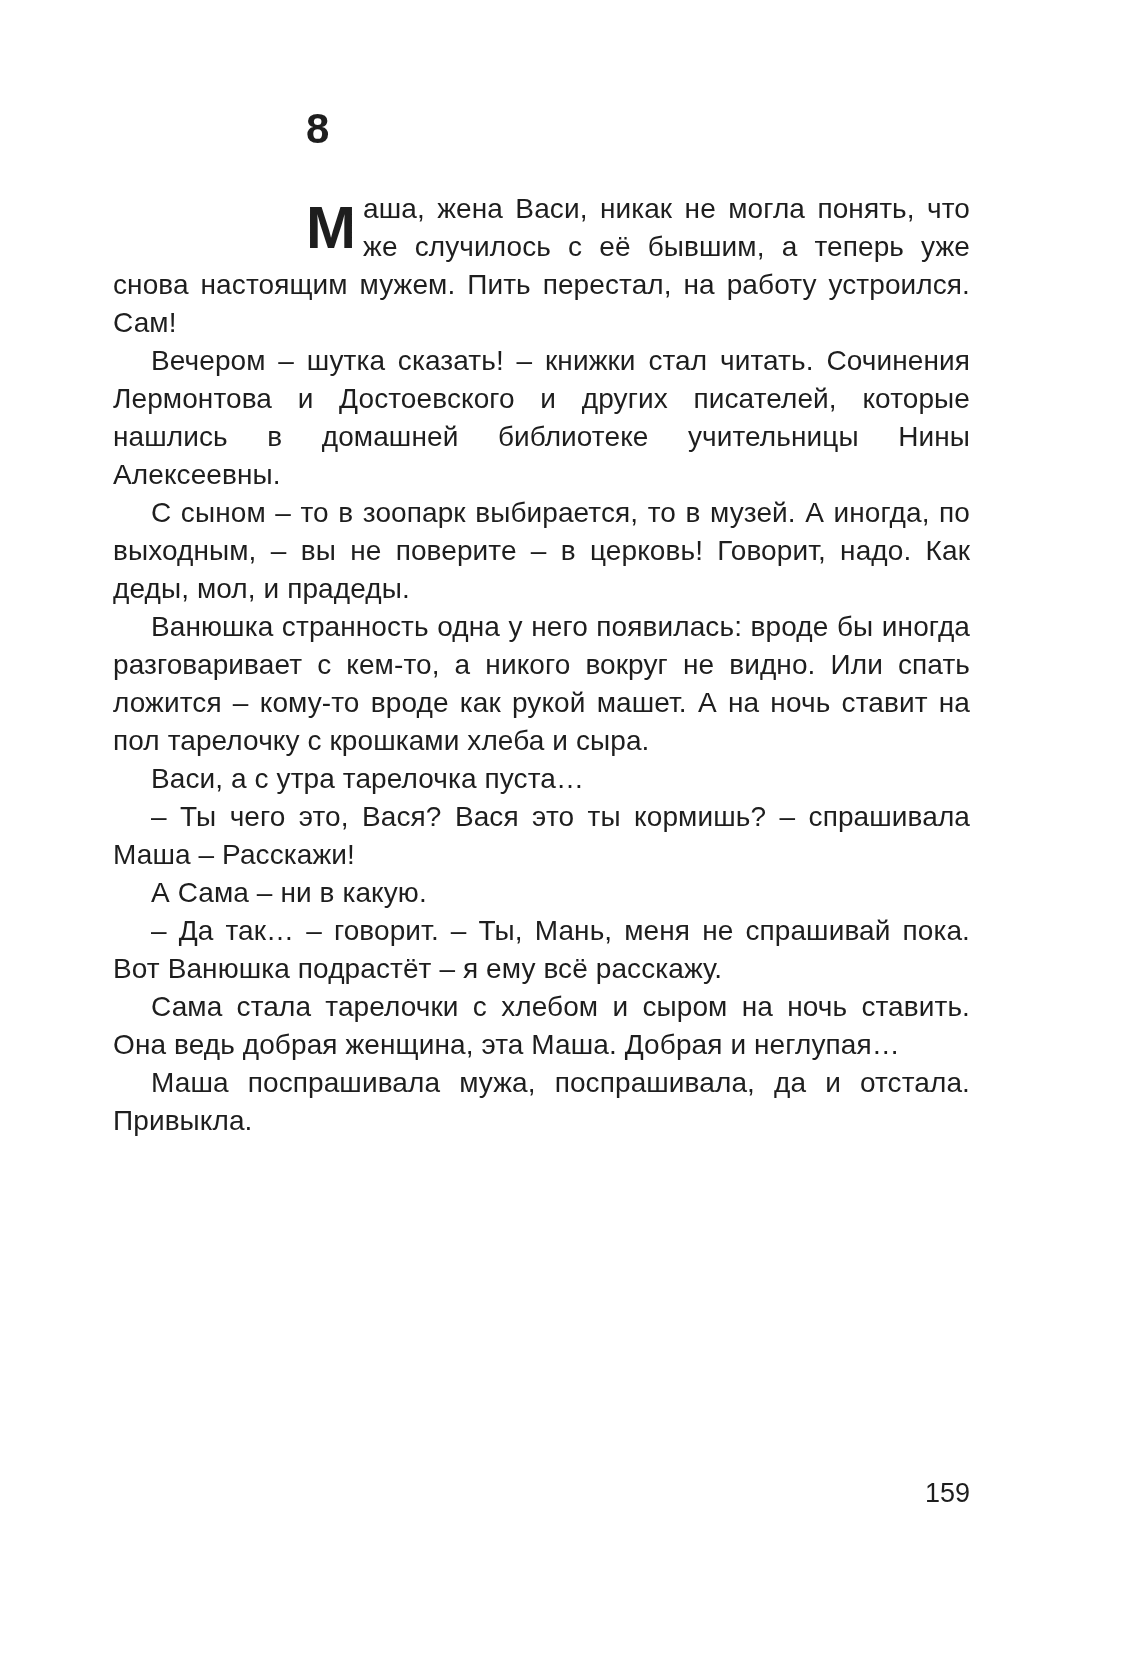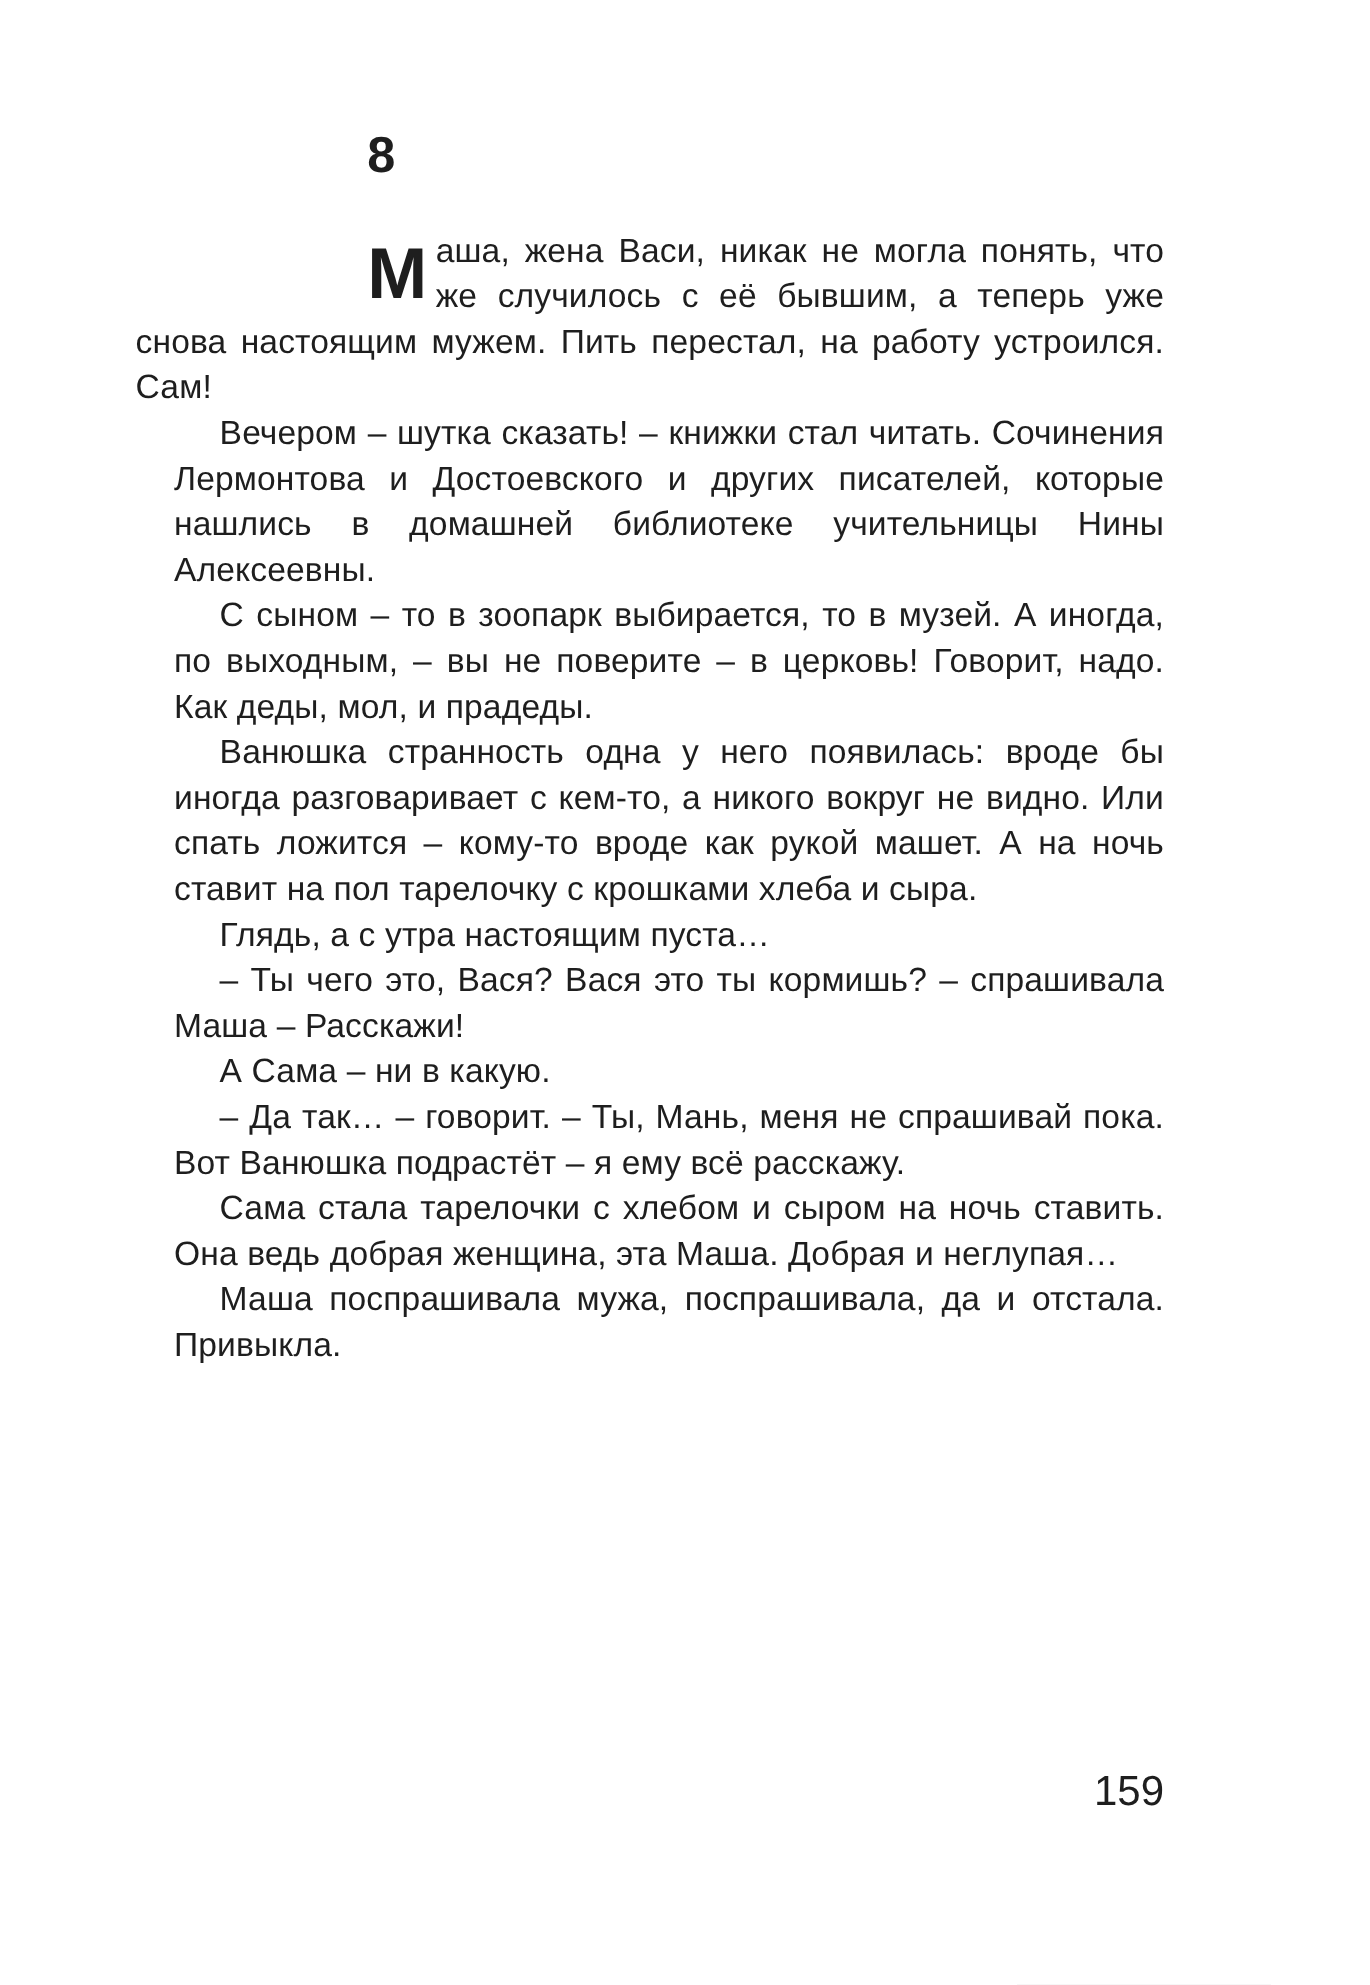"Вечером – шутка сказать! –" .body-text p.indent { margin-left: 32px -> none }
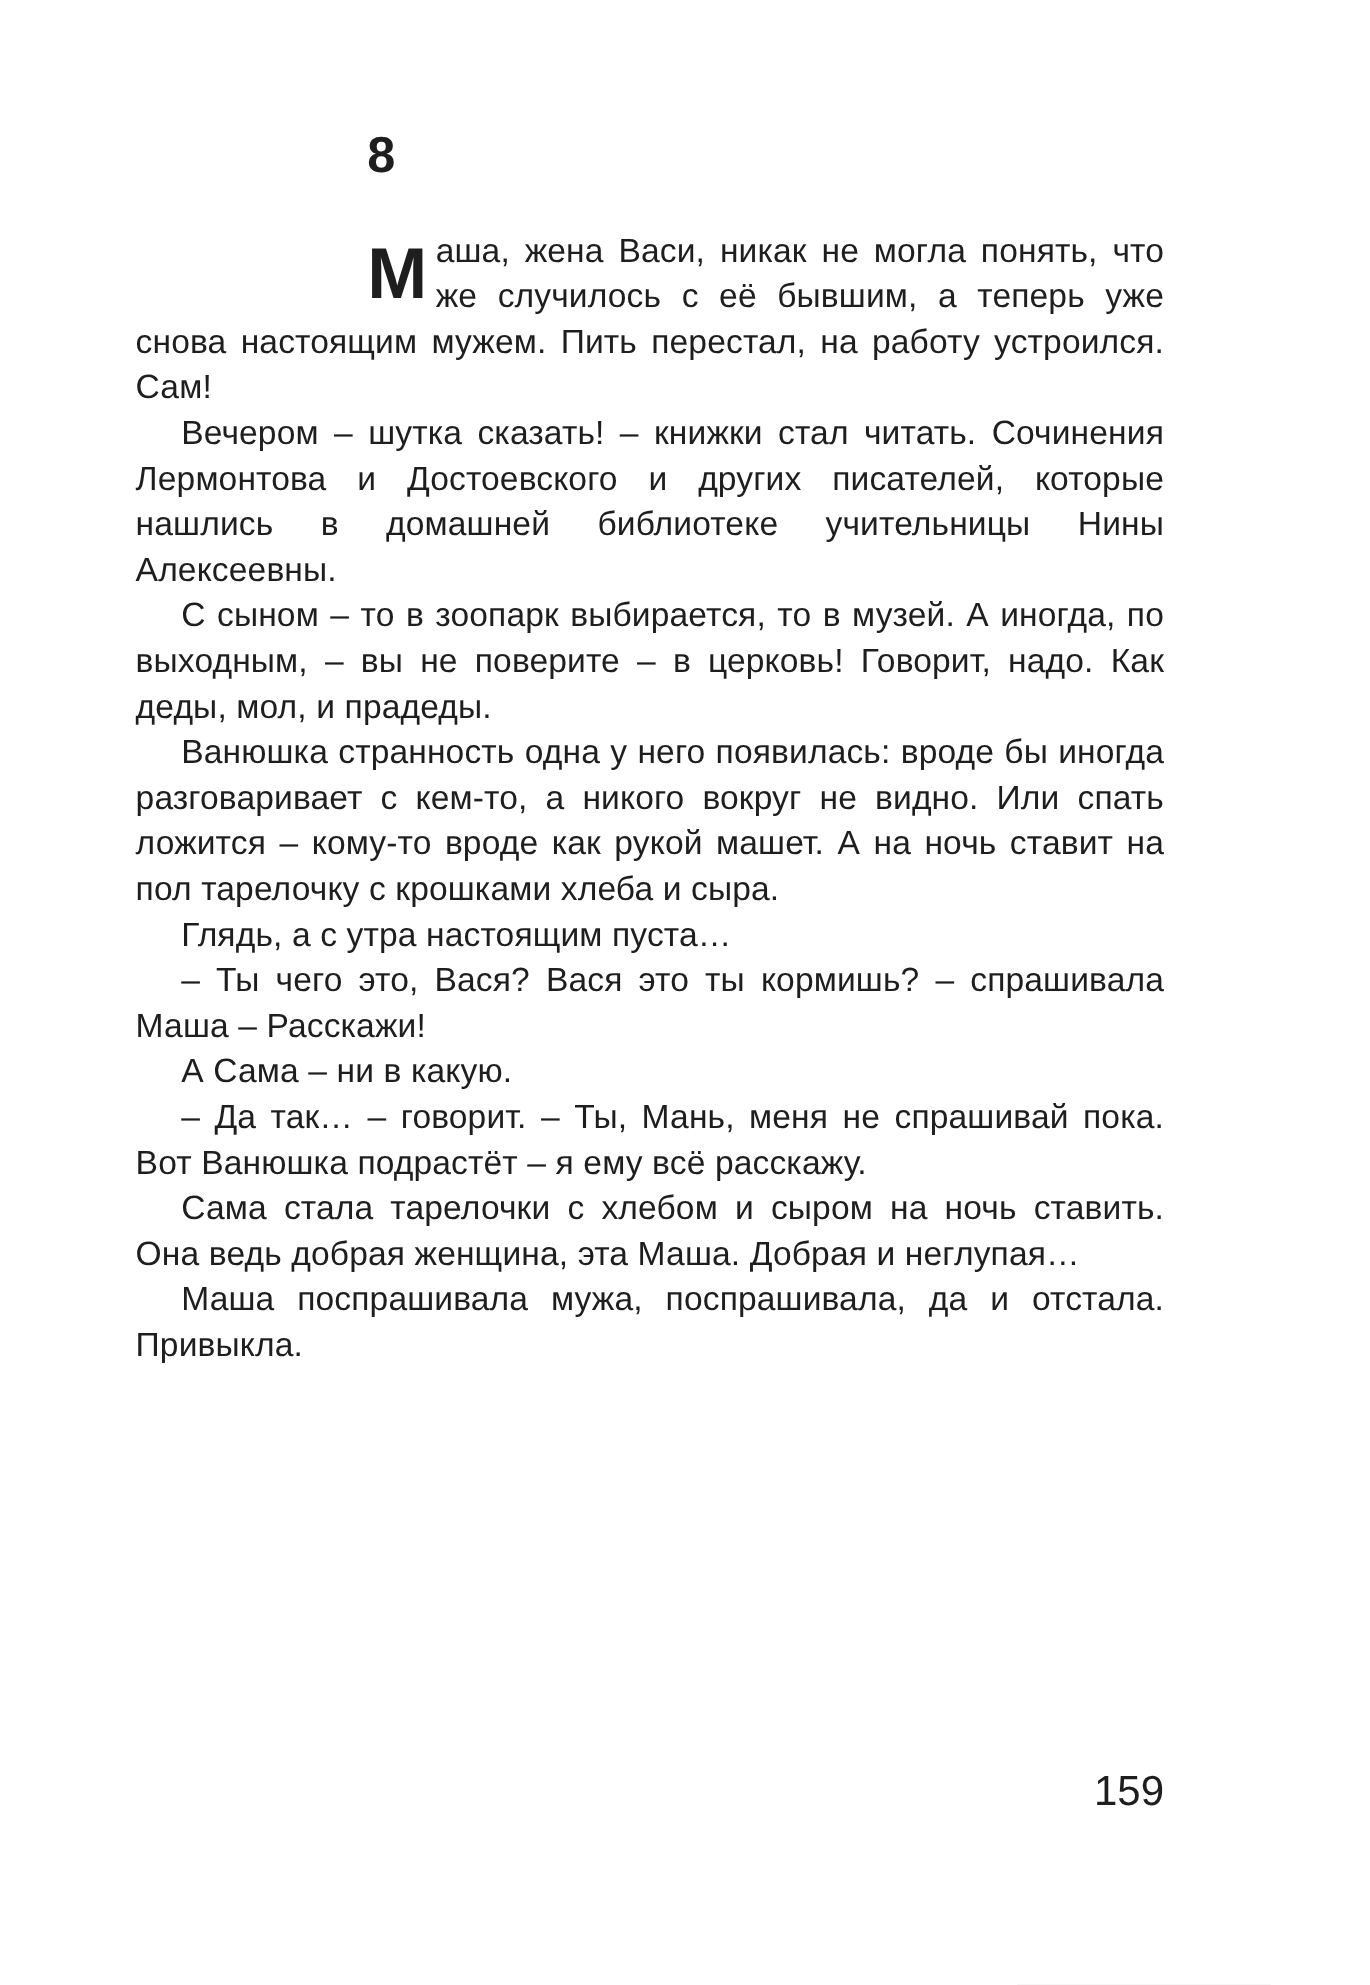"Глядь, а с утра настоящим" span { text: Глядь, а с утра настоящим -> Васи, а с утра тарелочка }
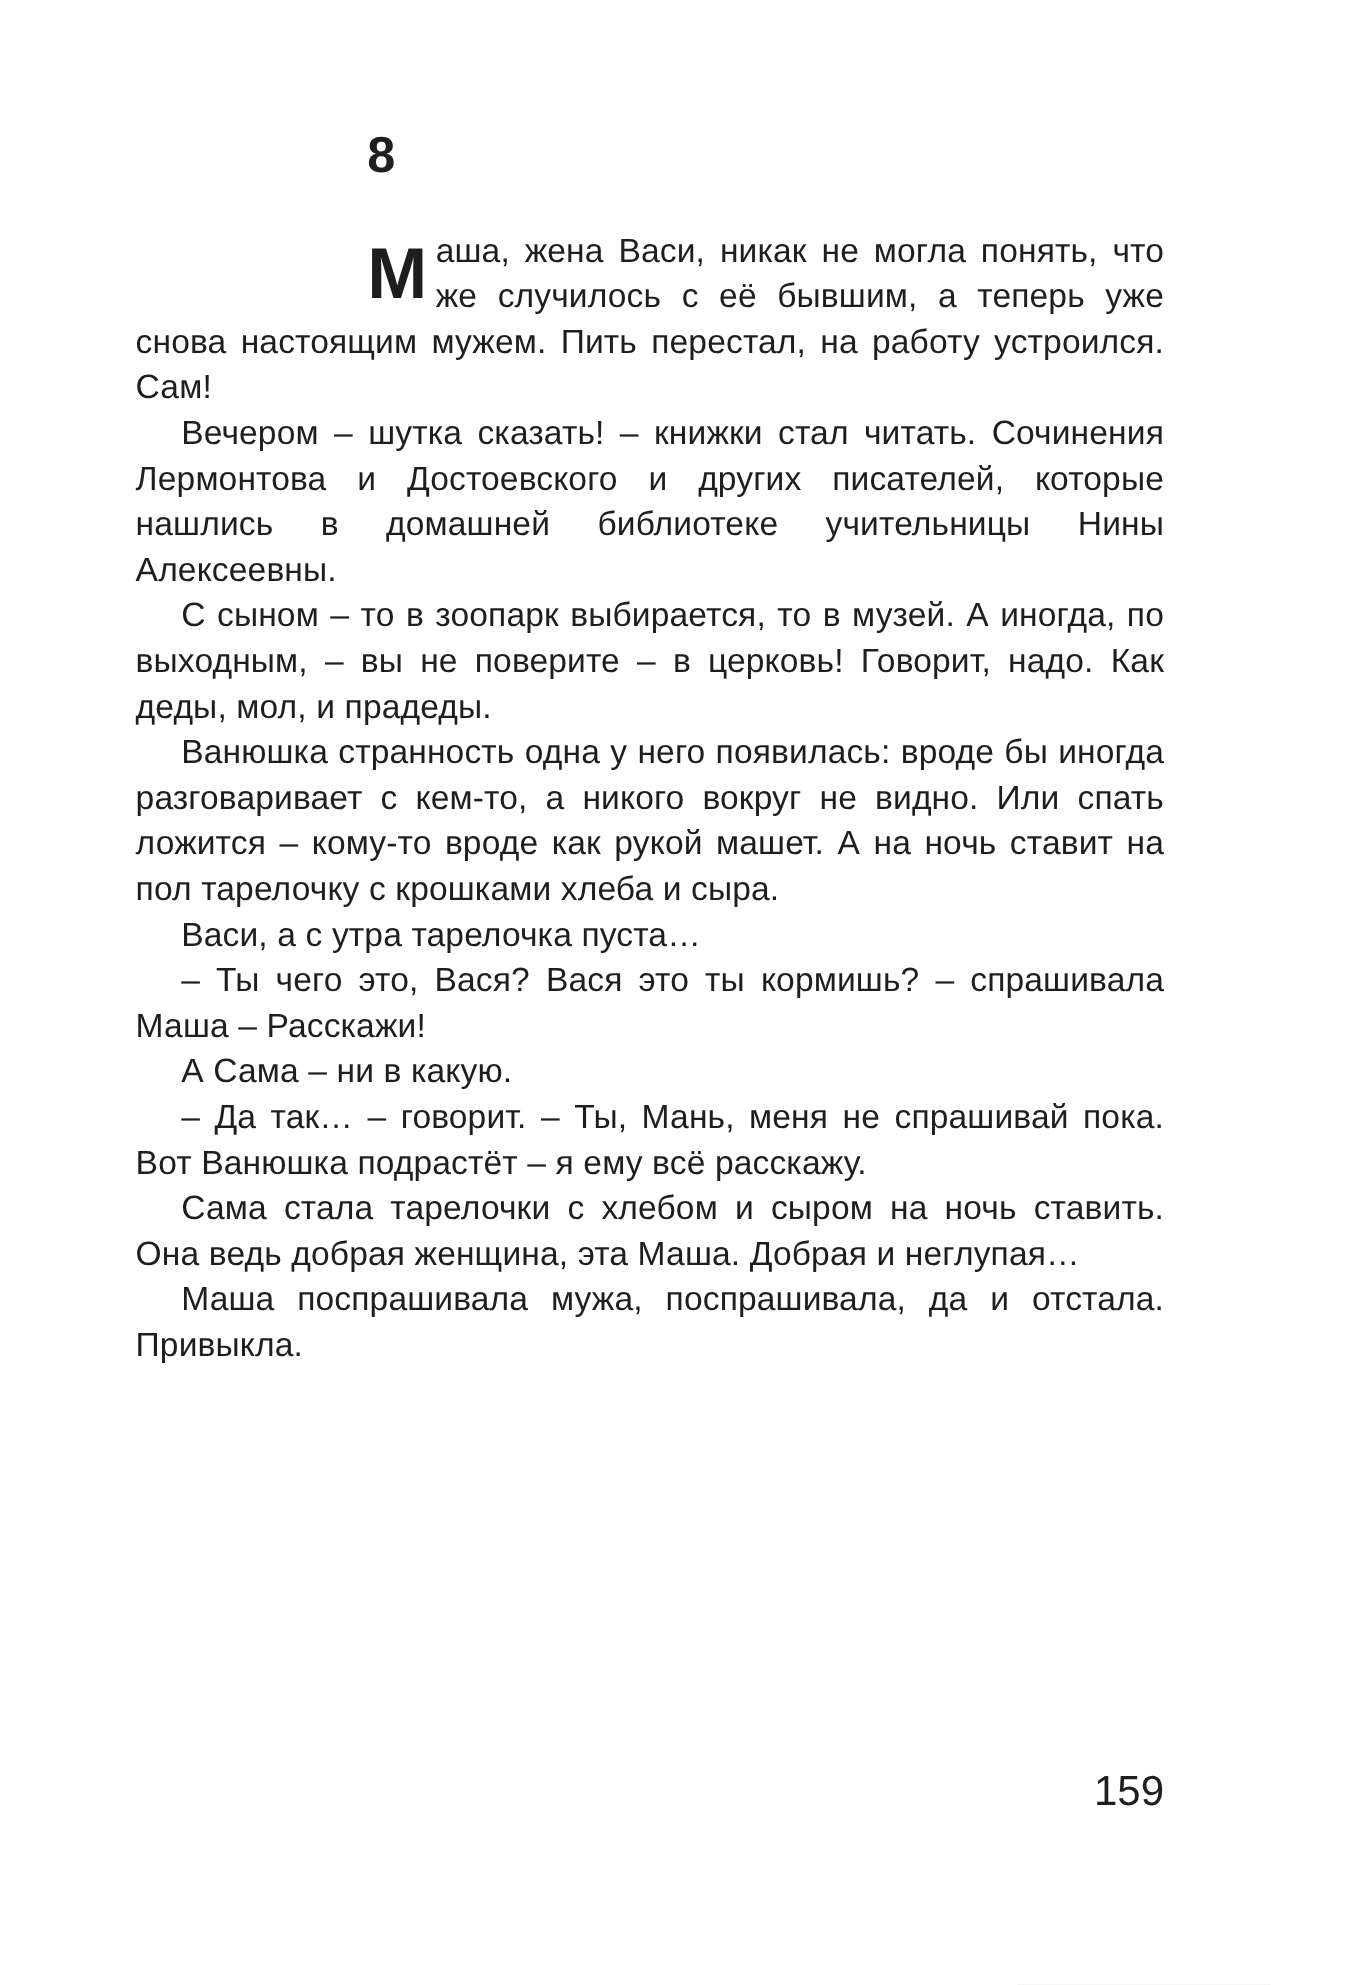"159" .page-number { font-size: 35px -> 27px }
